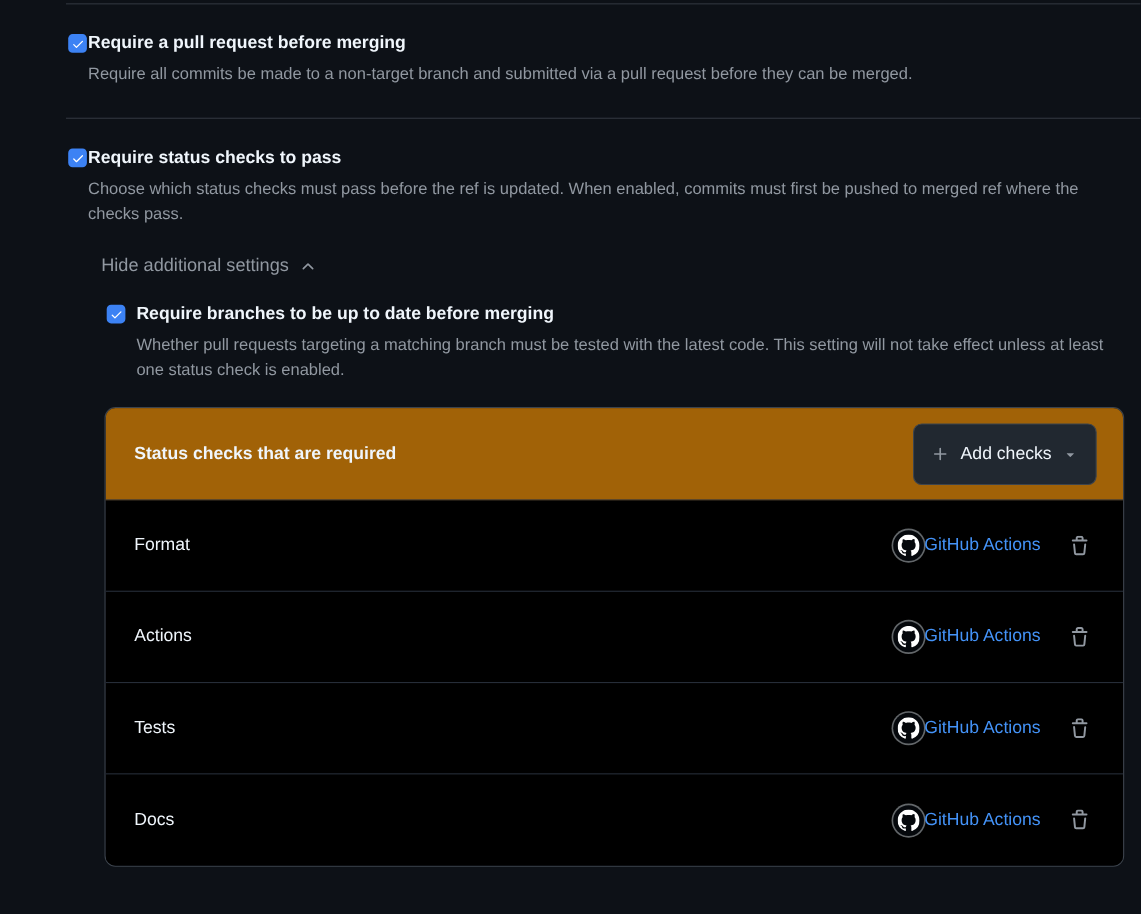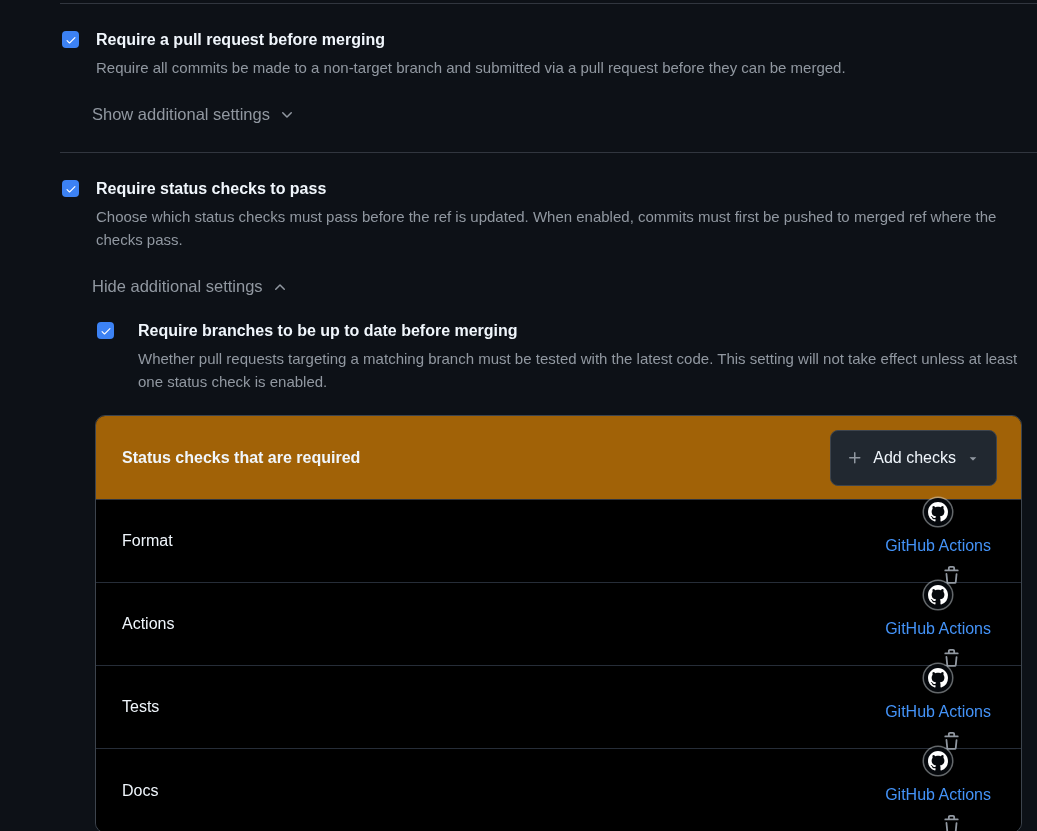"Require a pull request before" .setting-row { gap: 17px -> 1px }
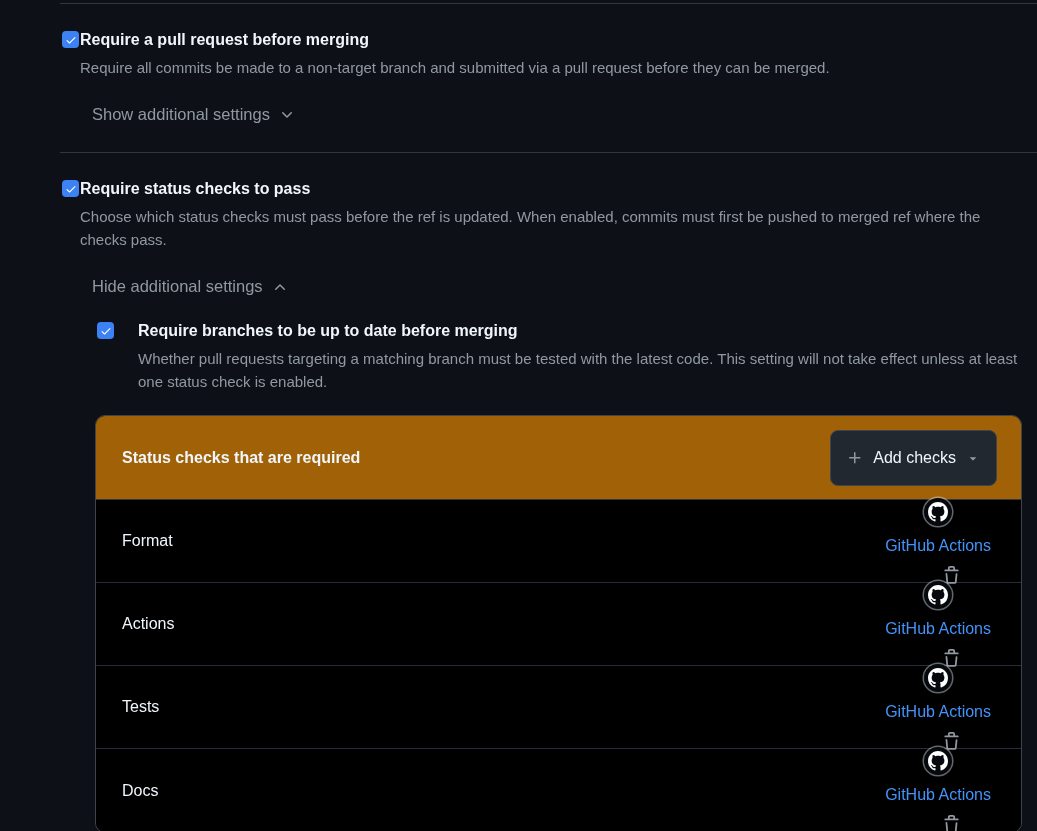"Show additional settings" button.toggle { html: <button> <span>Show additional settings</span> <span> <svg> <path></path> </svg> </span> </button> -> none }
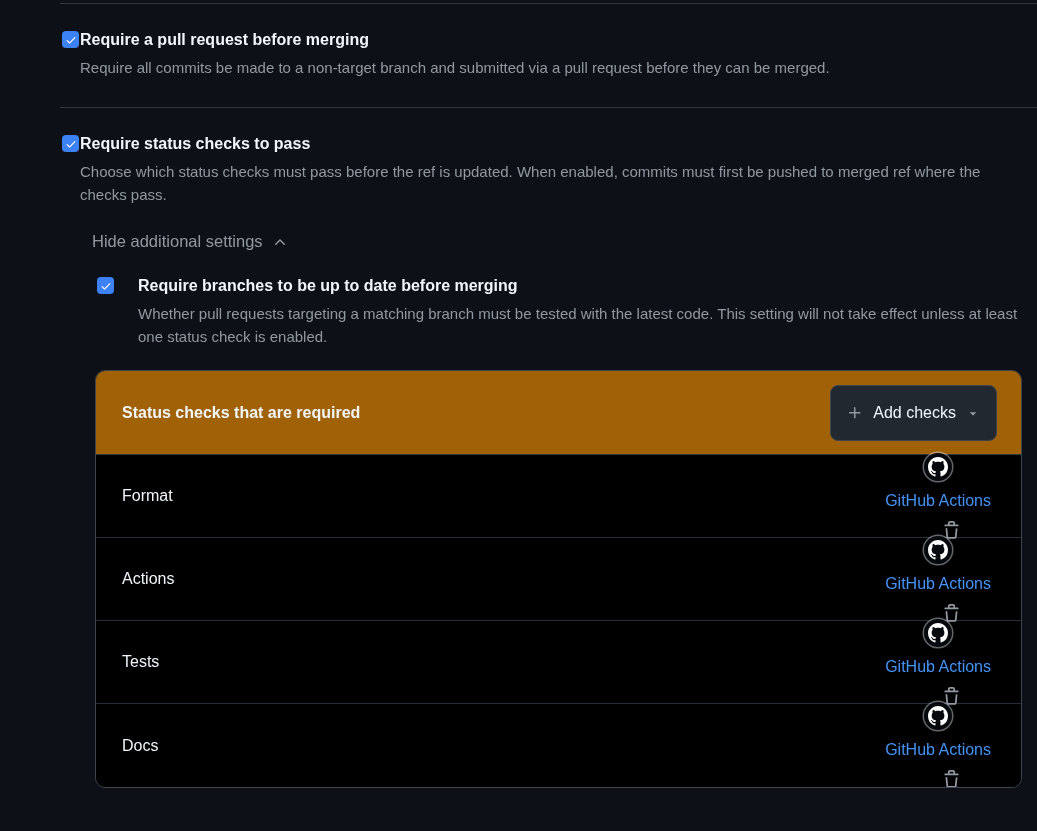"Require branches to be up" .sub-setting .setting-row { gap: 24px -> 10px }
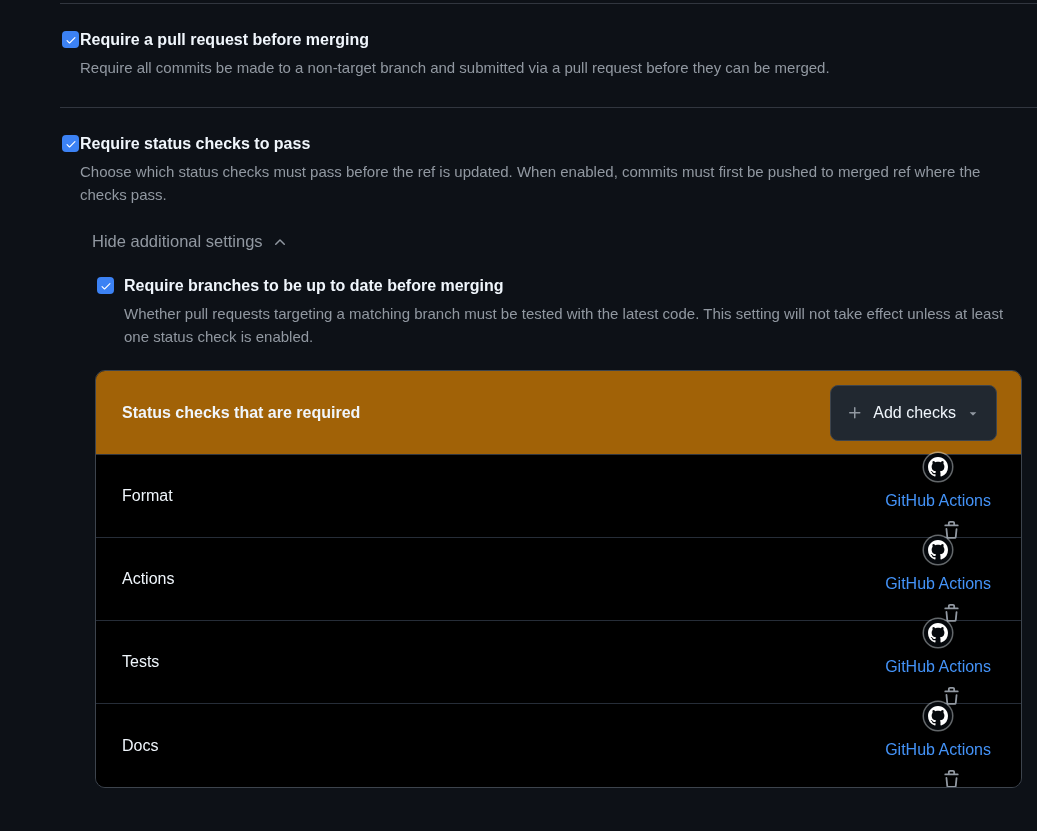"GitHub Actions" .check-source { flex-direction: column -> none; gap: 11px -> none }
